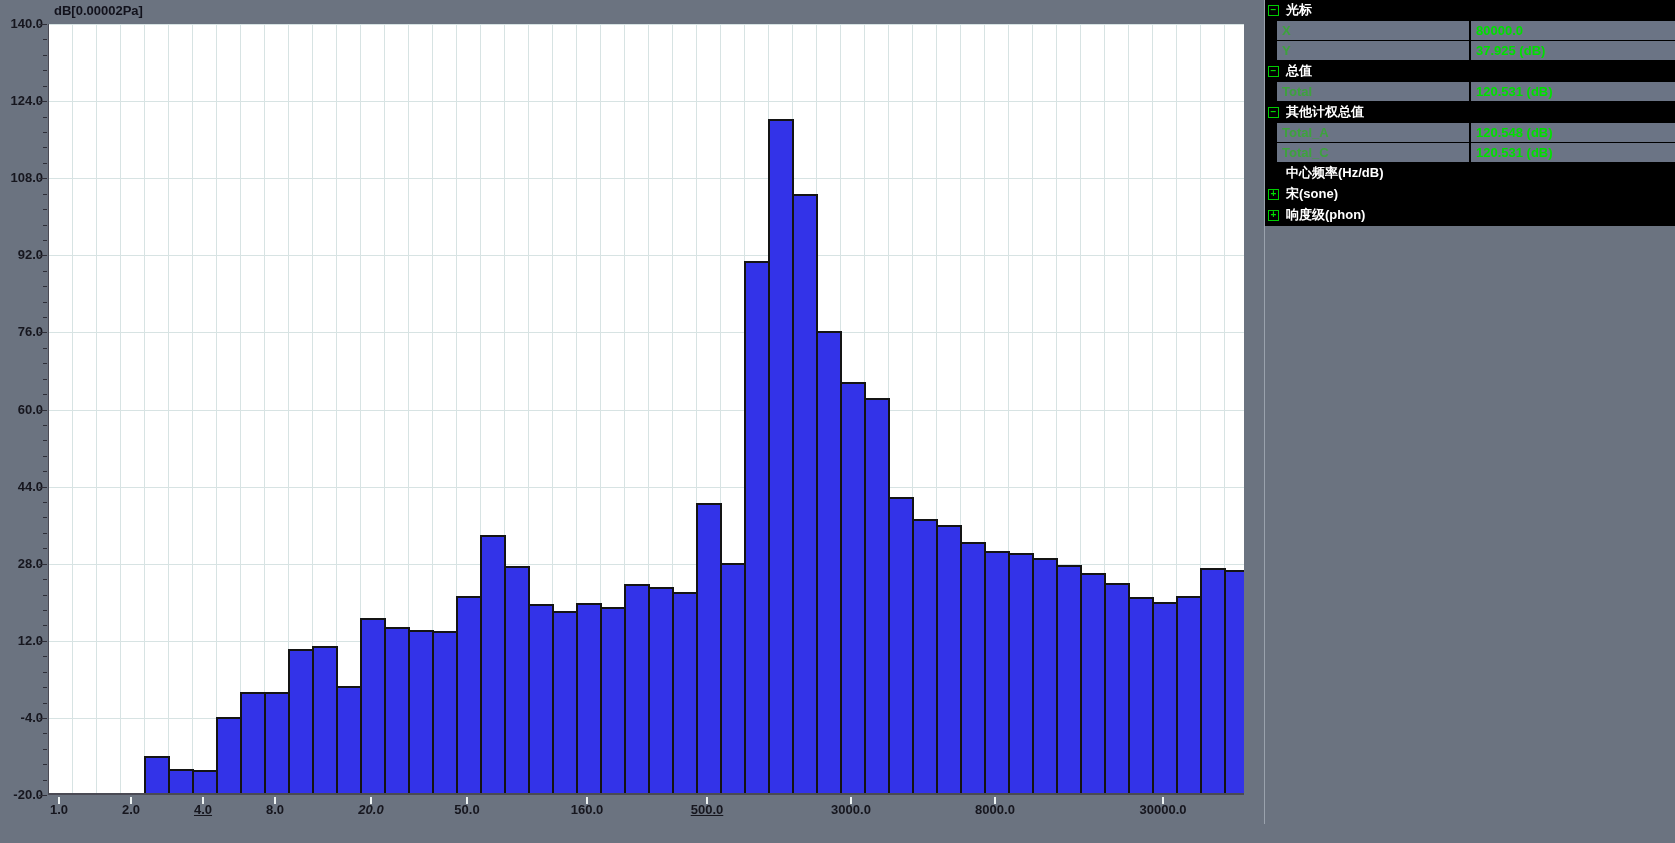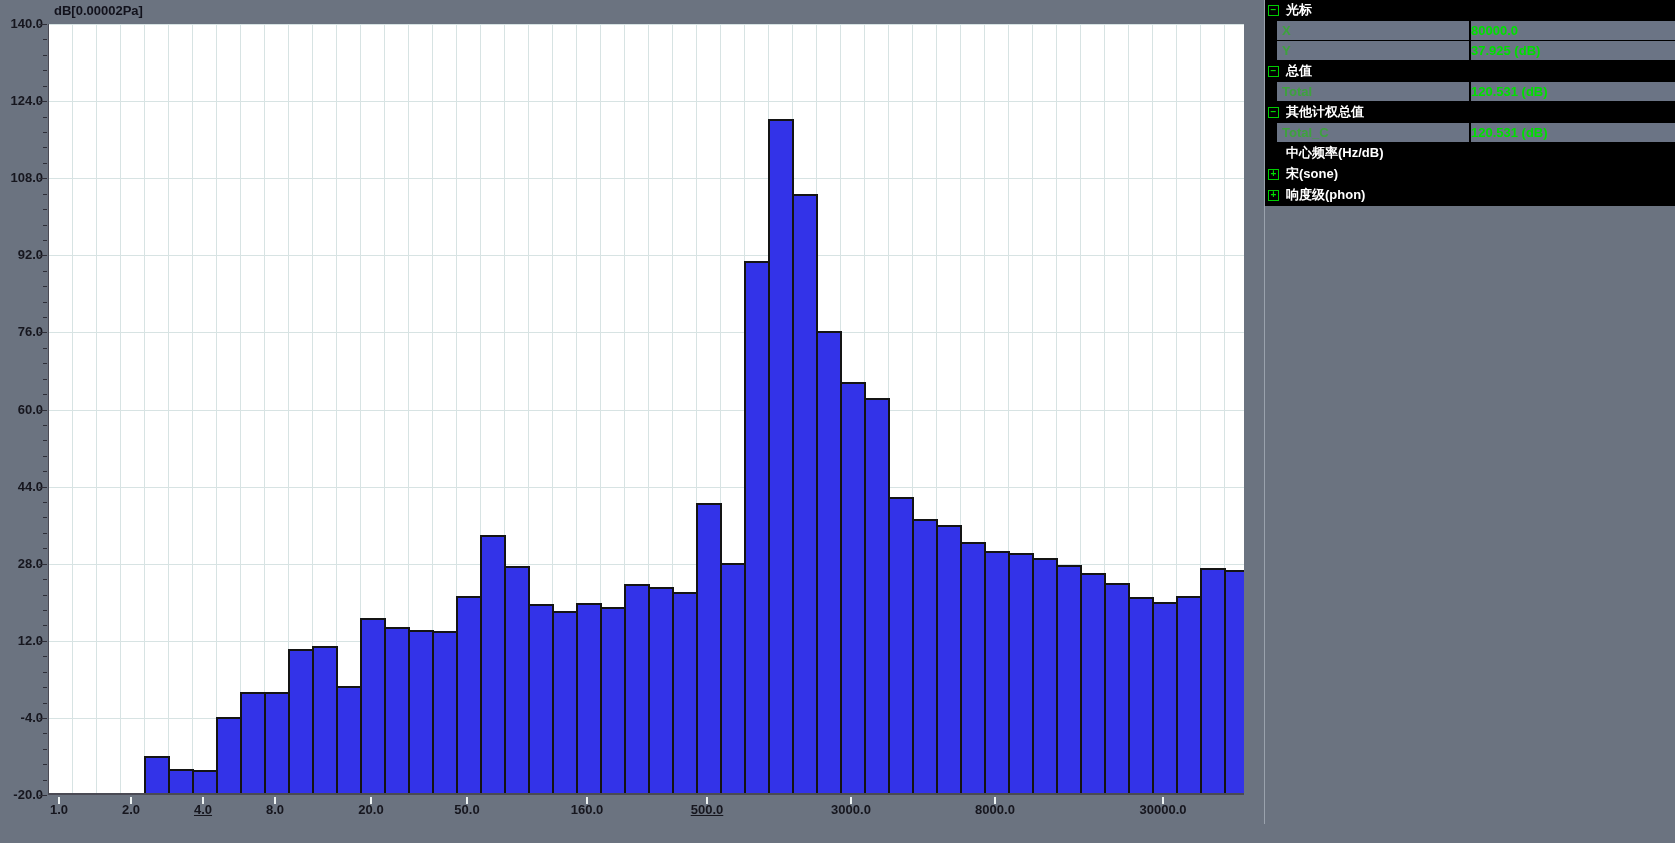"80000.0" .vcell { padding-left: none -> 5px }
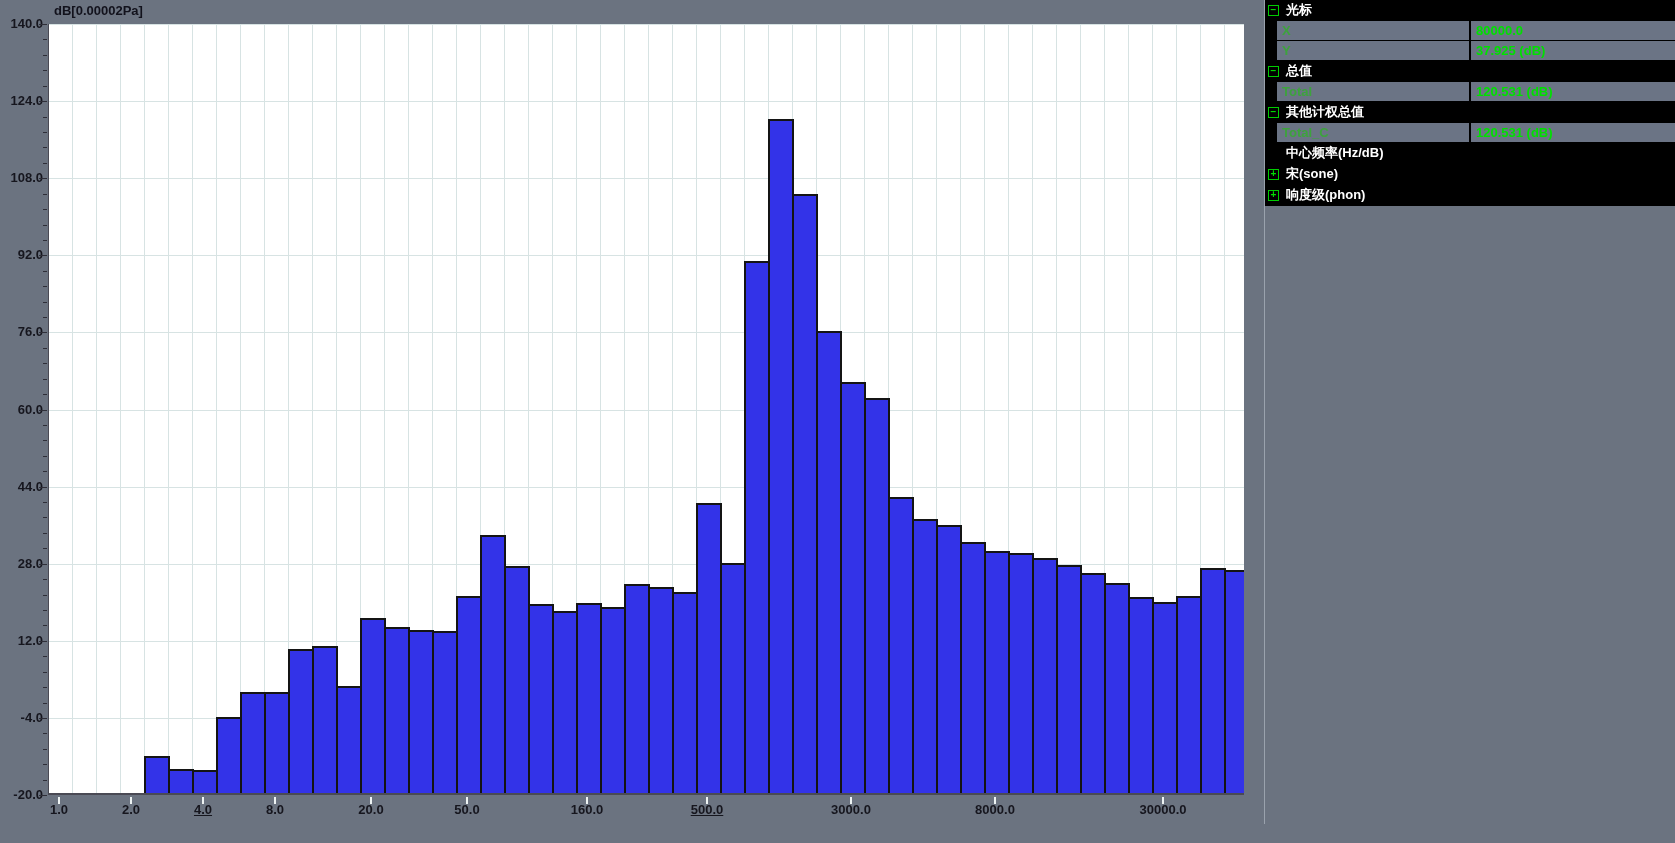"Total_A" div.prow-kv { html: none -> <div> <div>Total_A</div> <div>120.548 (dB)</div> </div> }
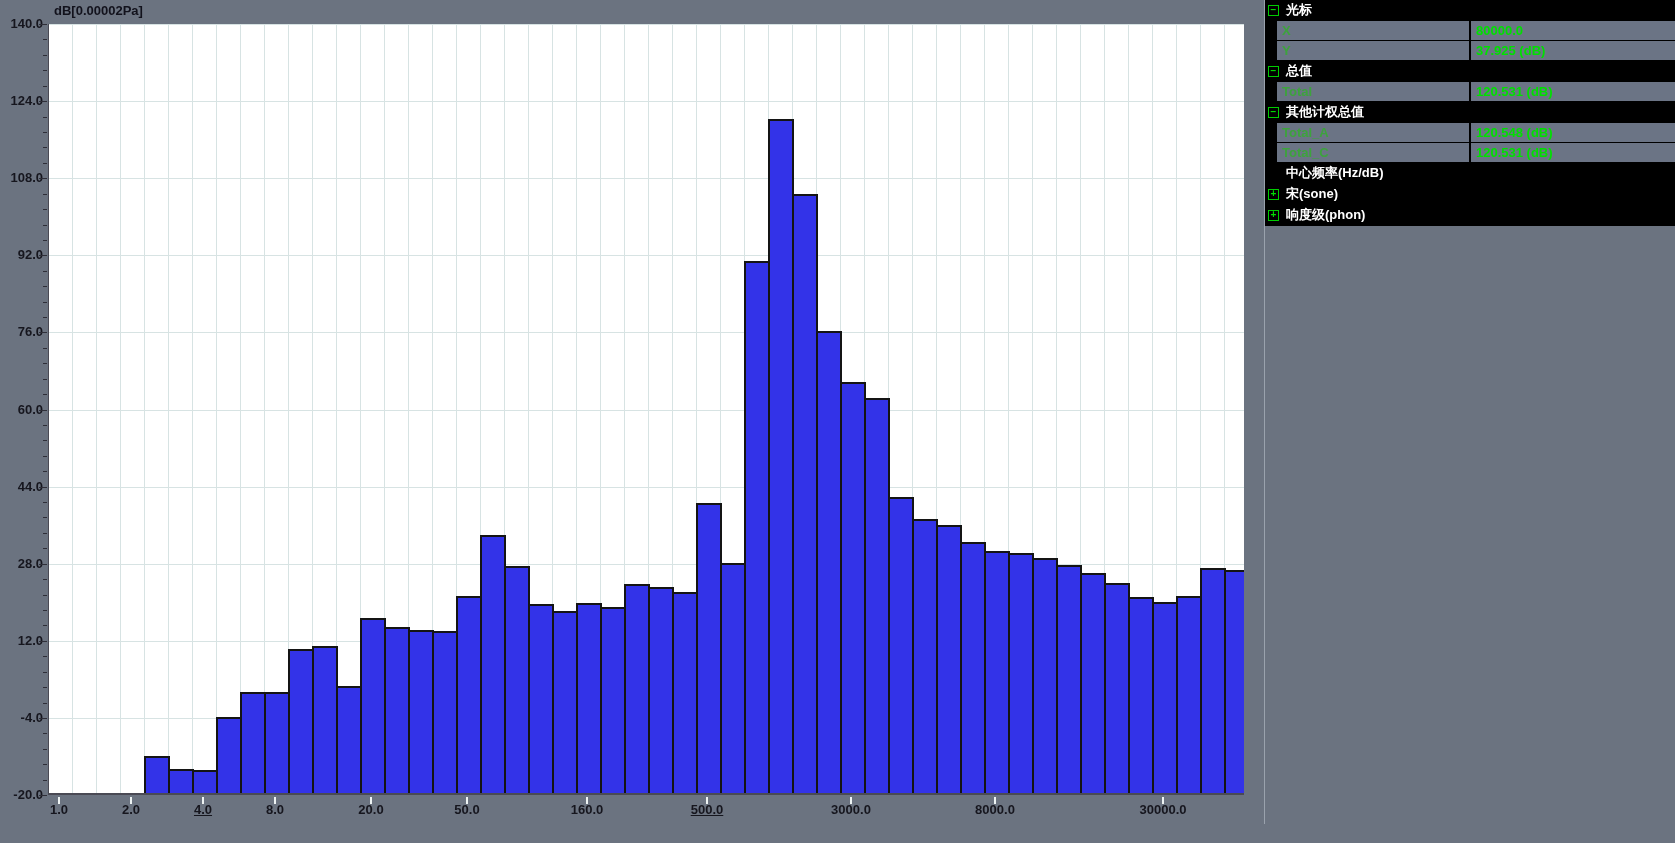"20.0" div.xlab { font-style: none -> italic }
